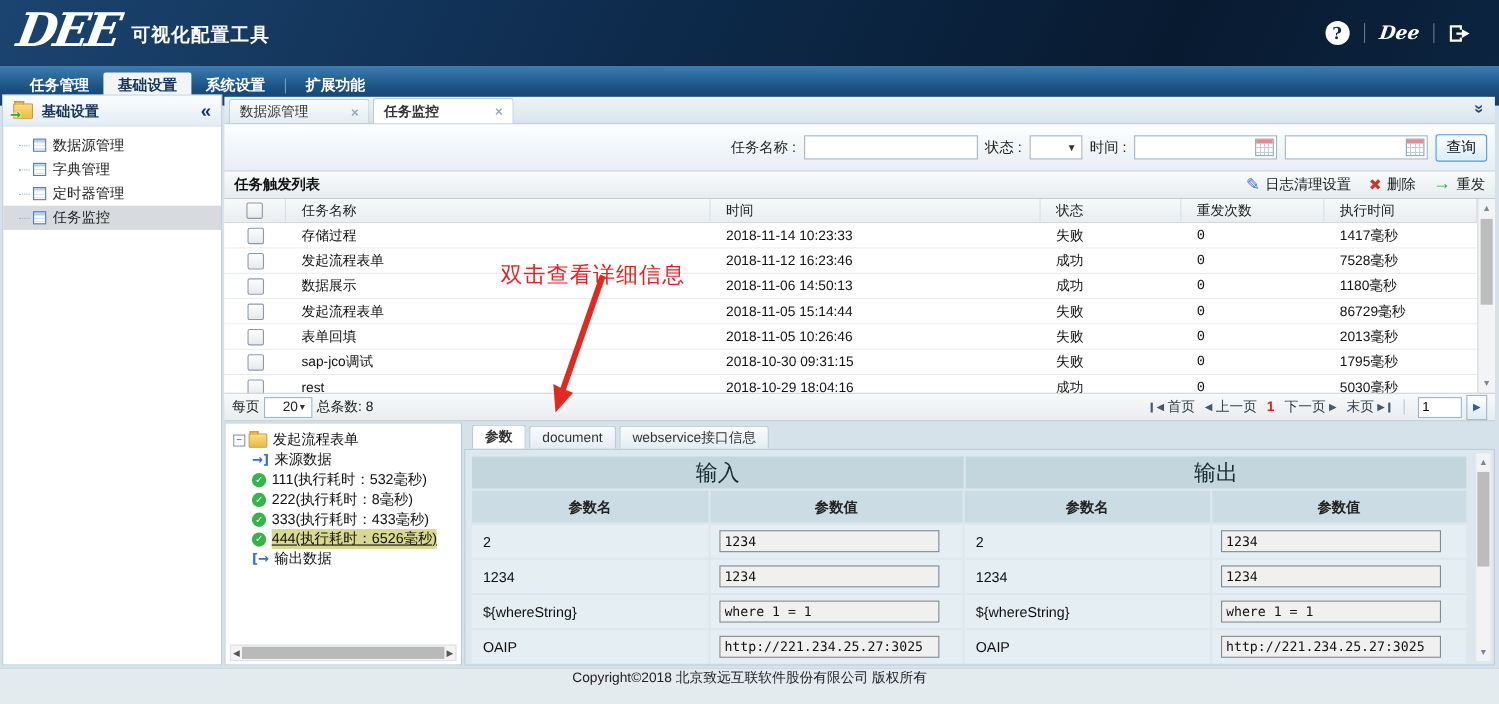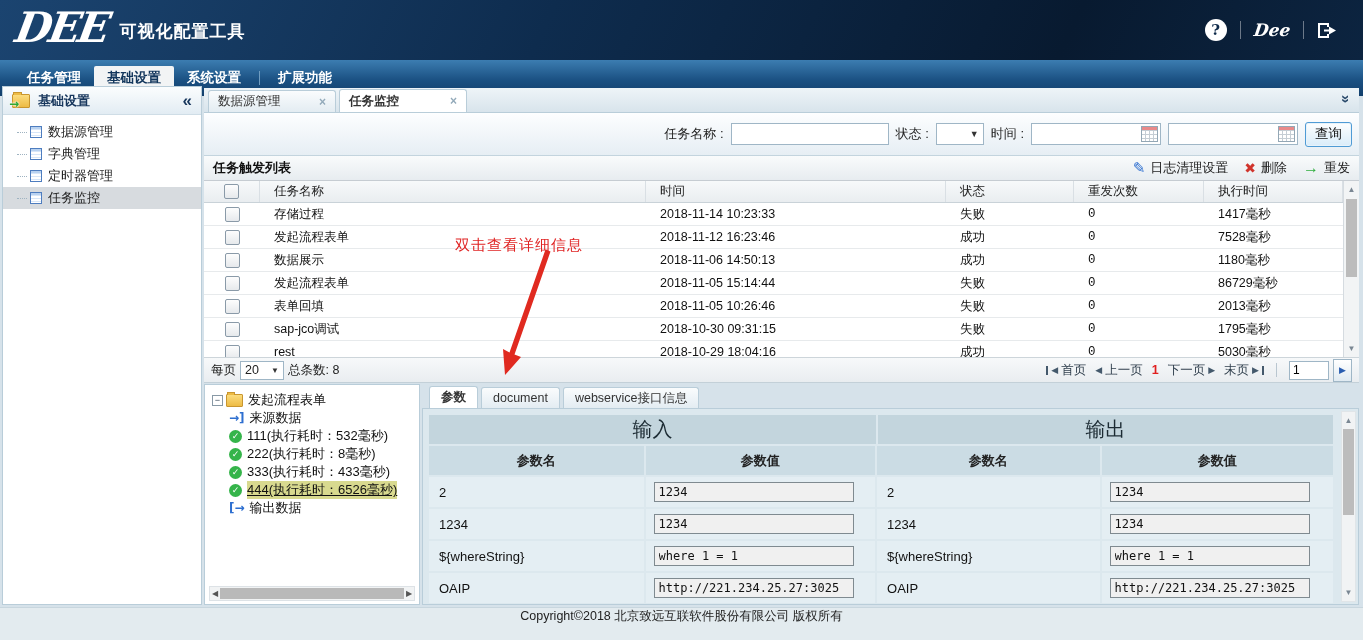"双击查看详细信息" .anno-text { font-size: 15px -> 20px }
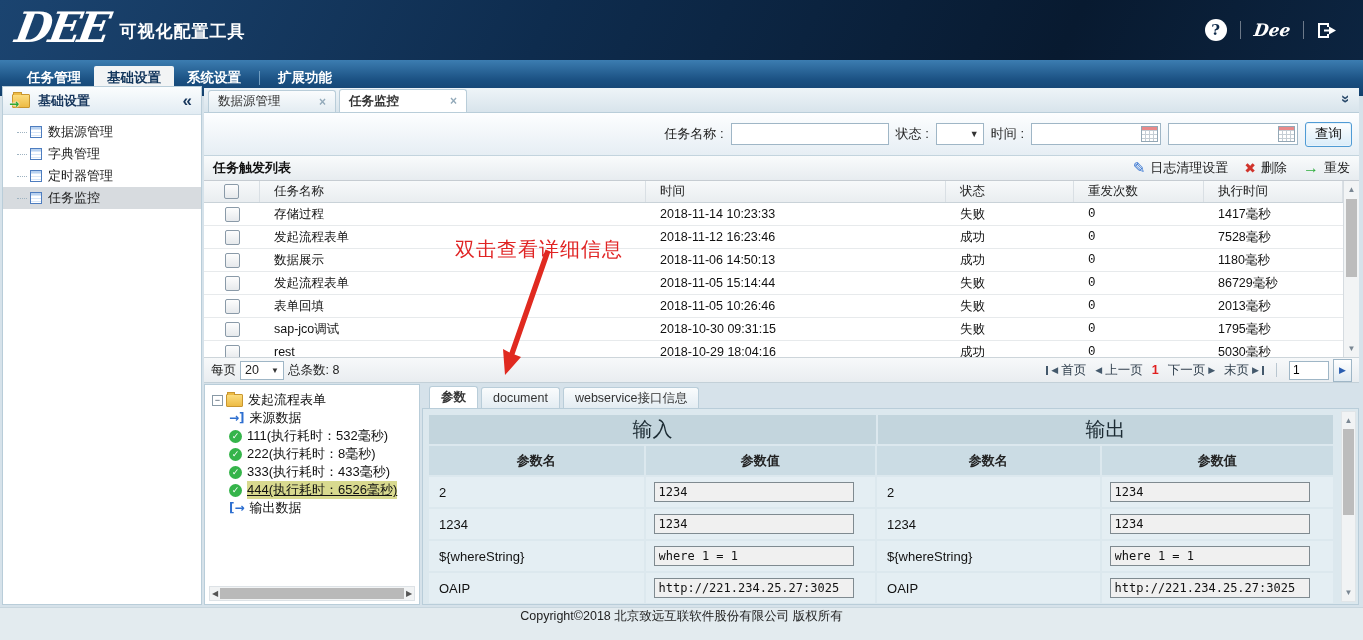"20" .pp-select { padding: 0 4px -> 0 16px }
